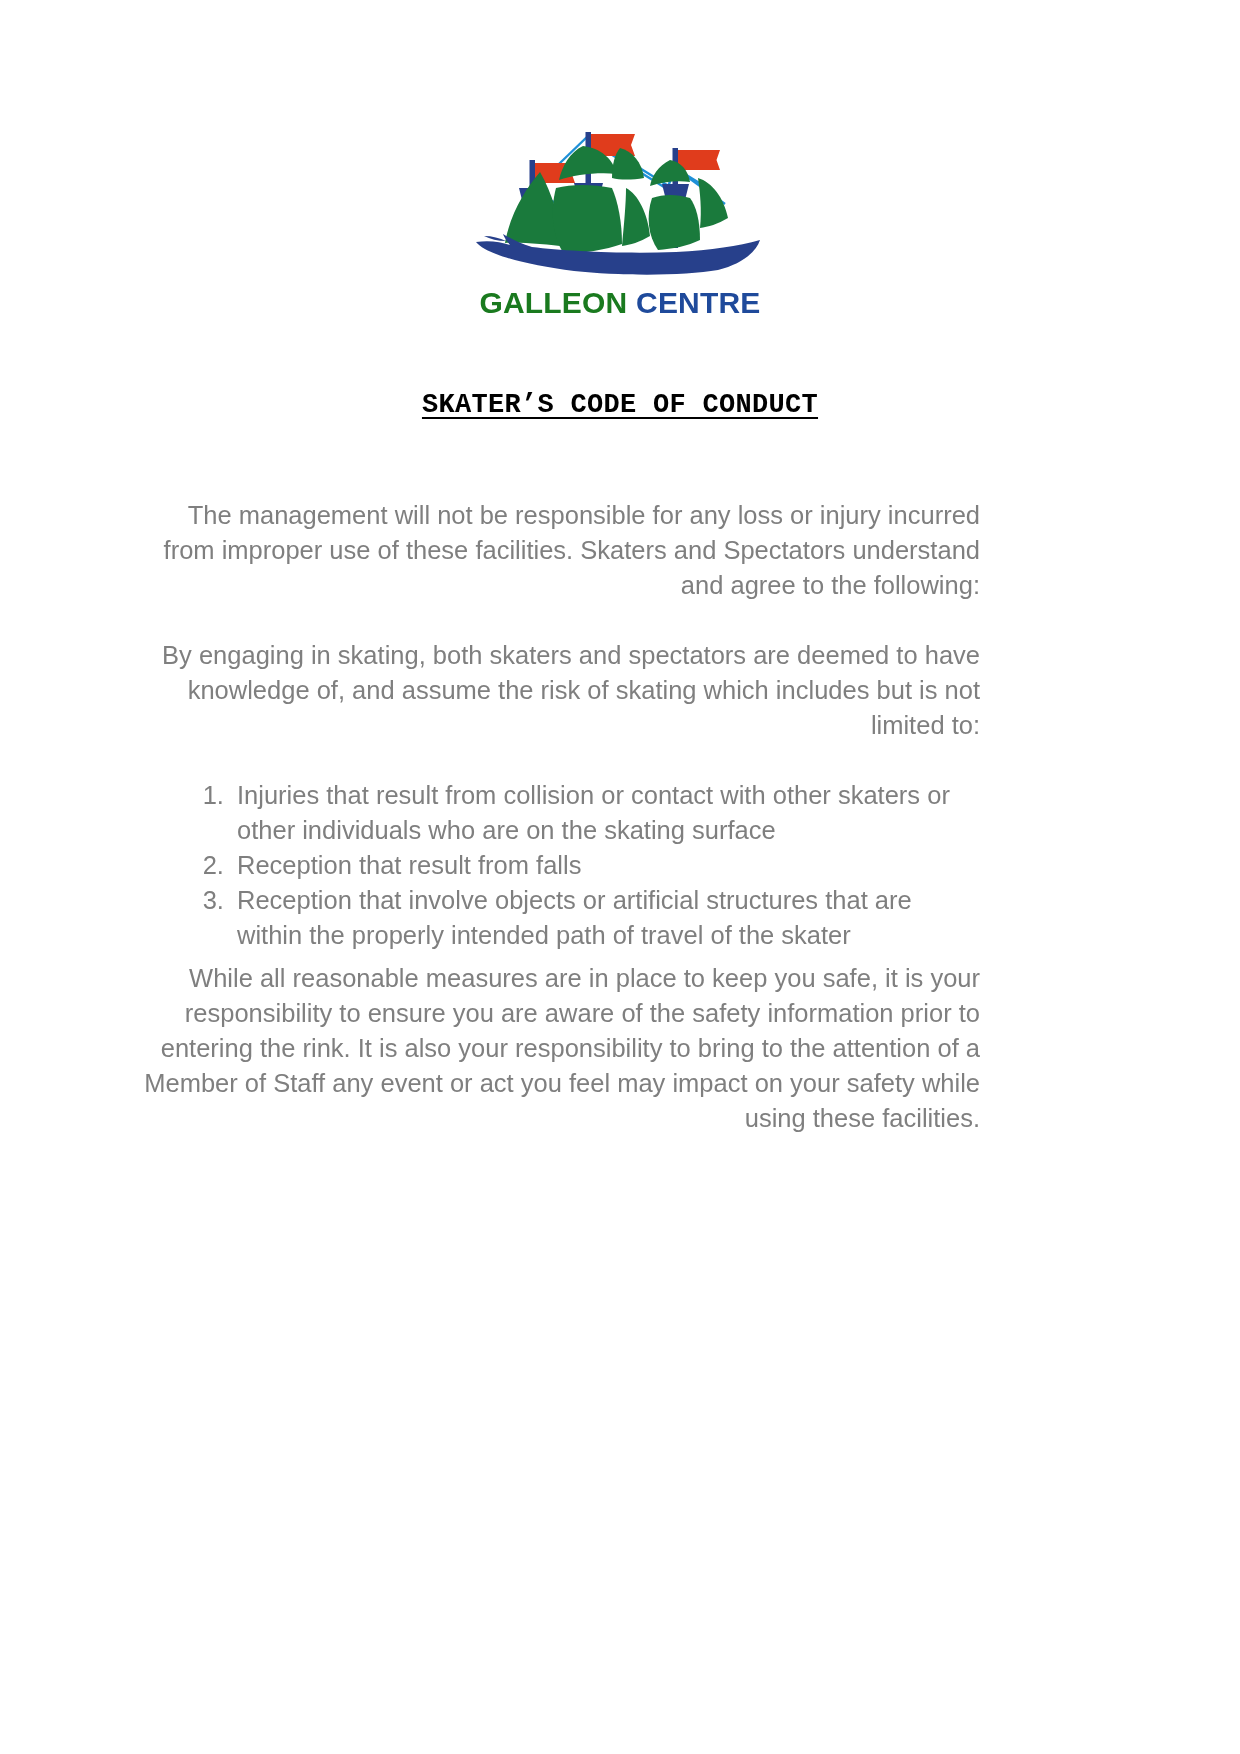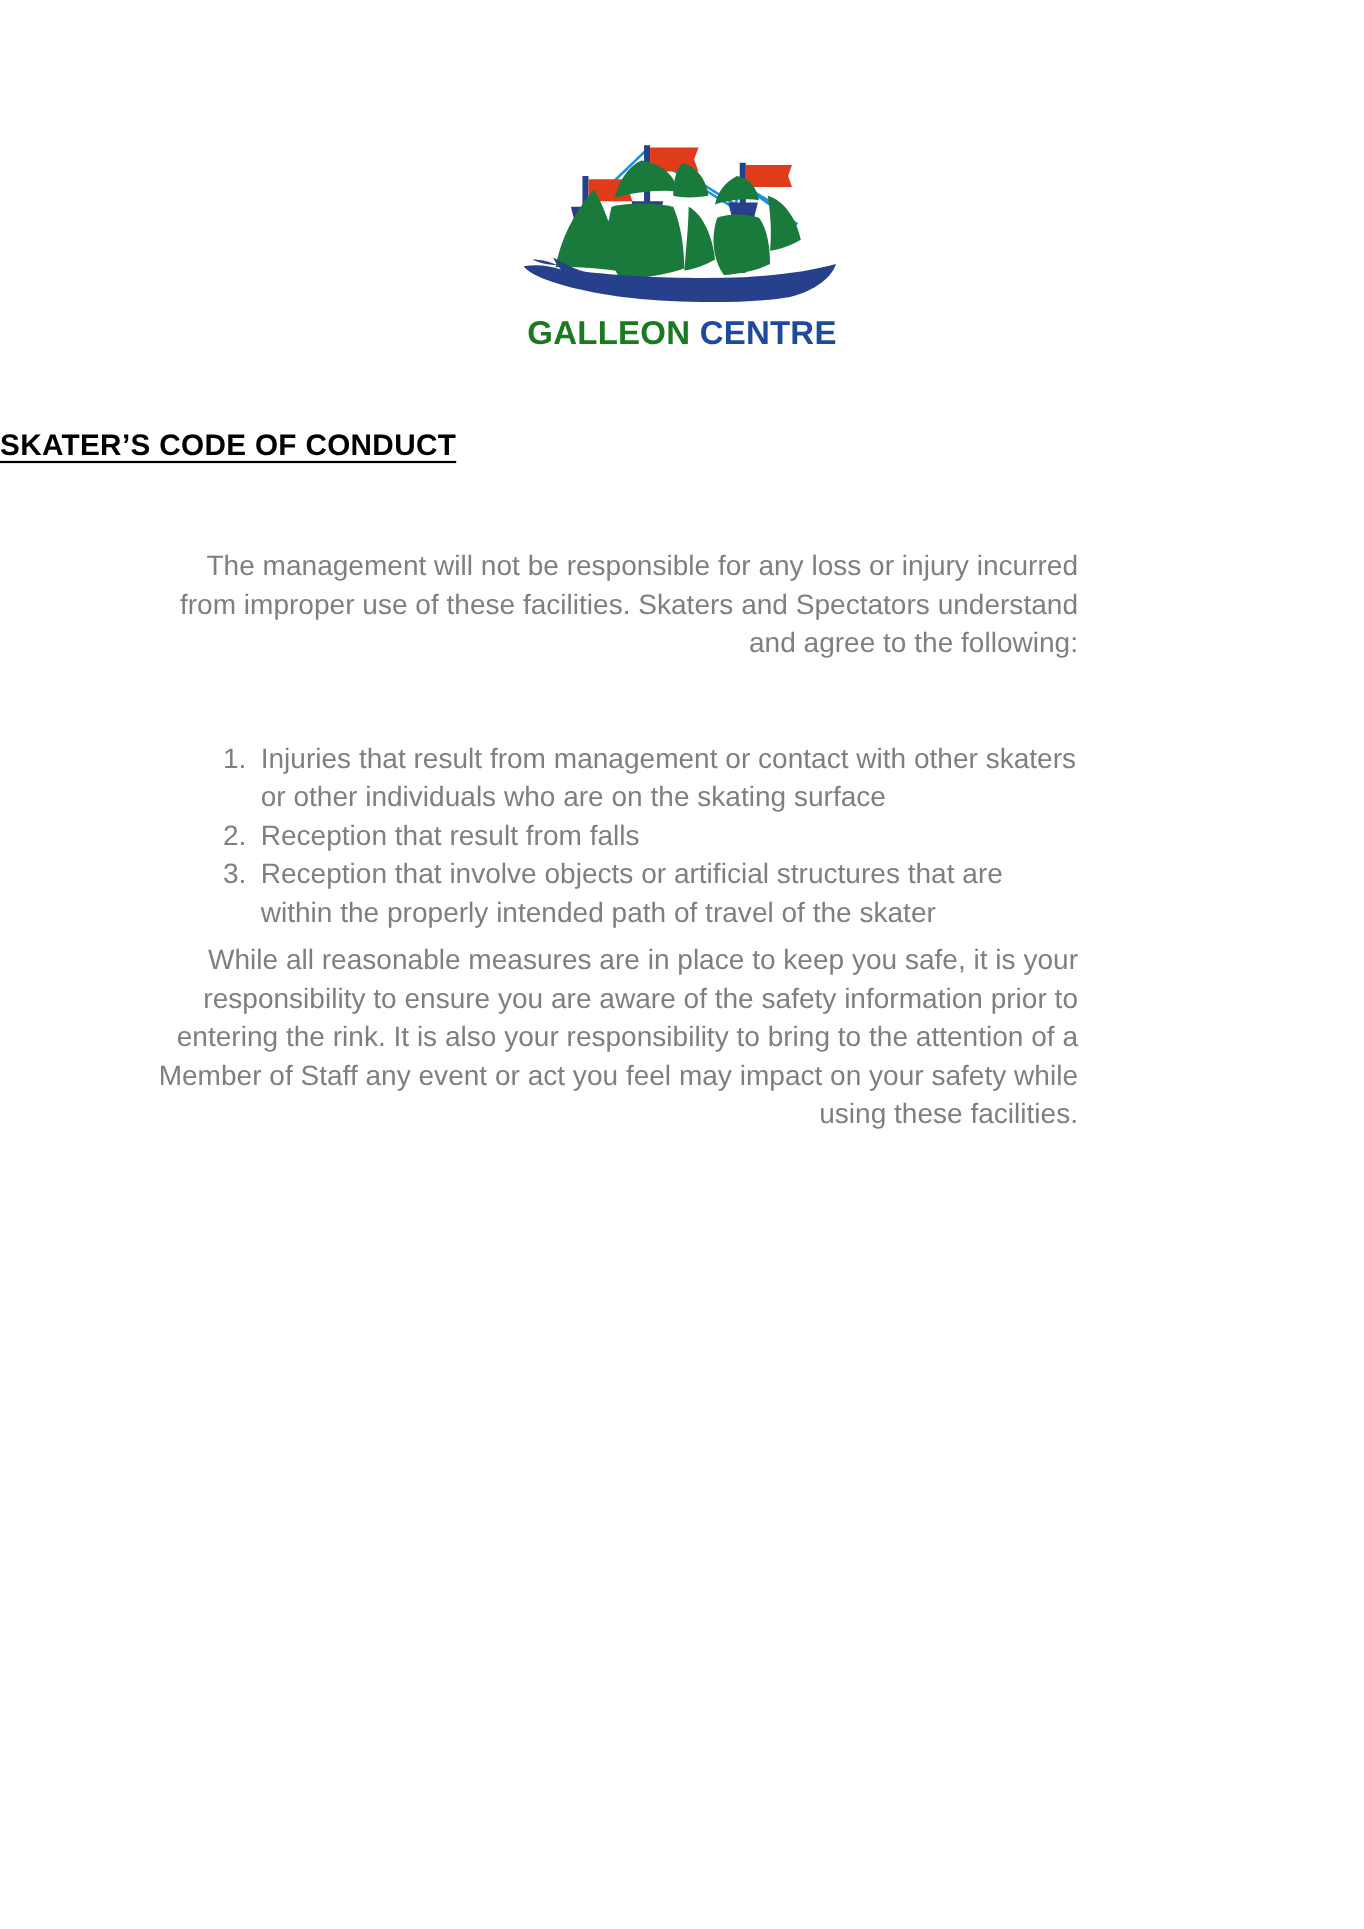"SKATER’S CODE OF CONDUCT" .doc-title { font-family: none -> Liberation Mono, monospace; text-align: left -> center }
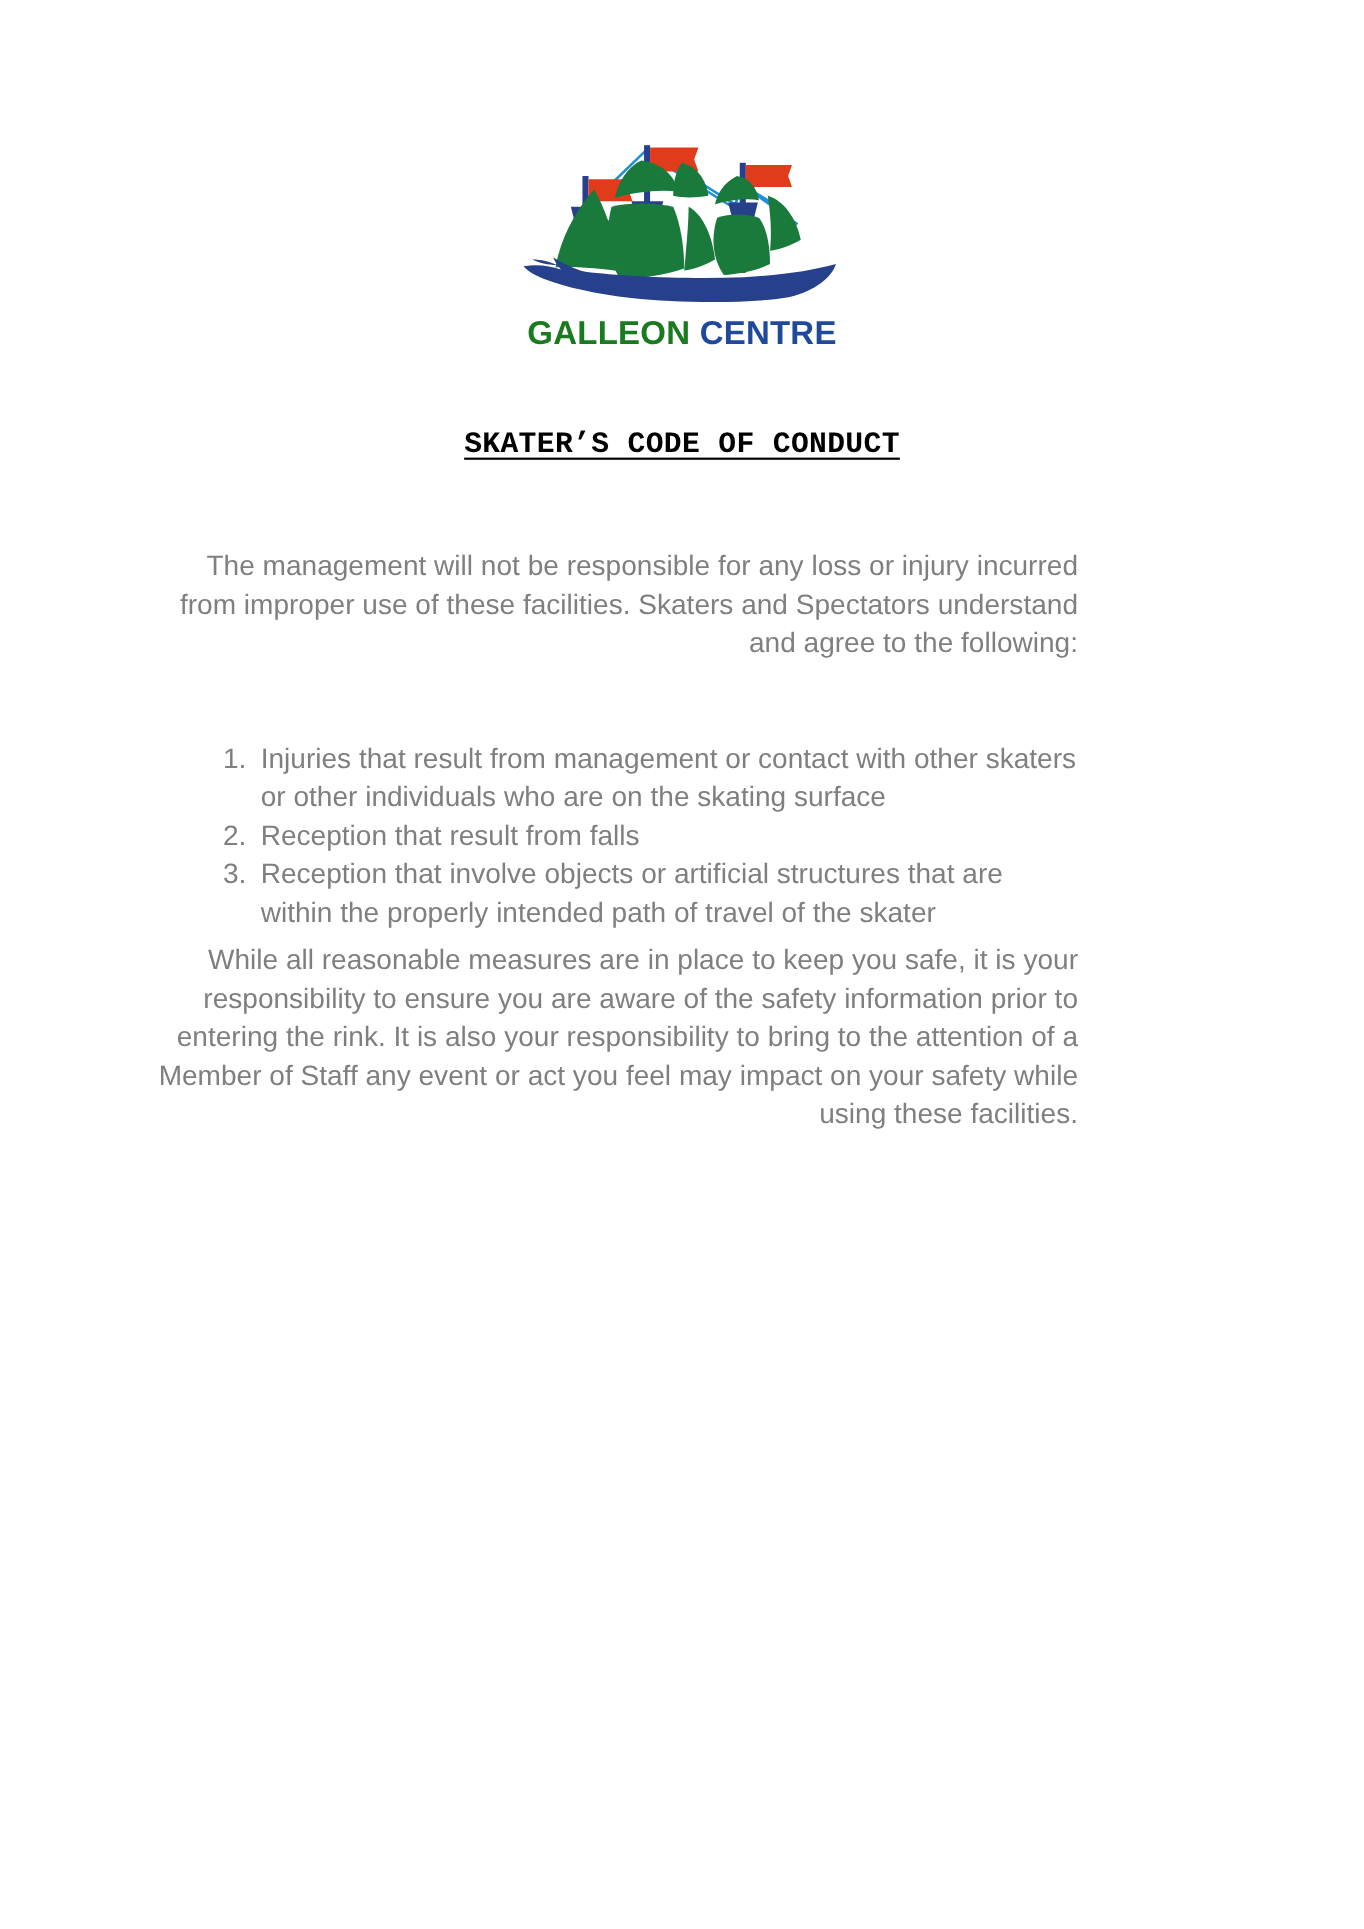"By engaging in skating, both" p.tight { html: none -> <p>By engaging in skating, both skaters and spectators are deemed to have knowledge of, and assume the risk of skating which includes but is not limited to:</p> }
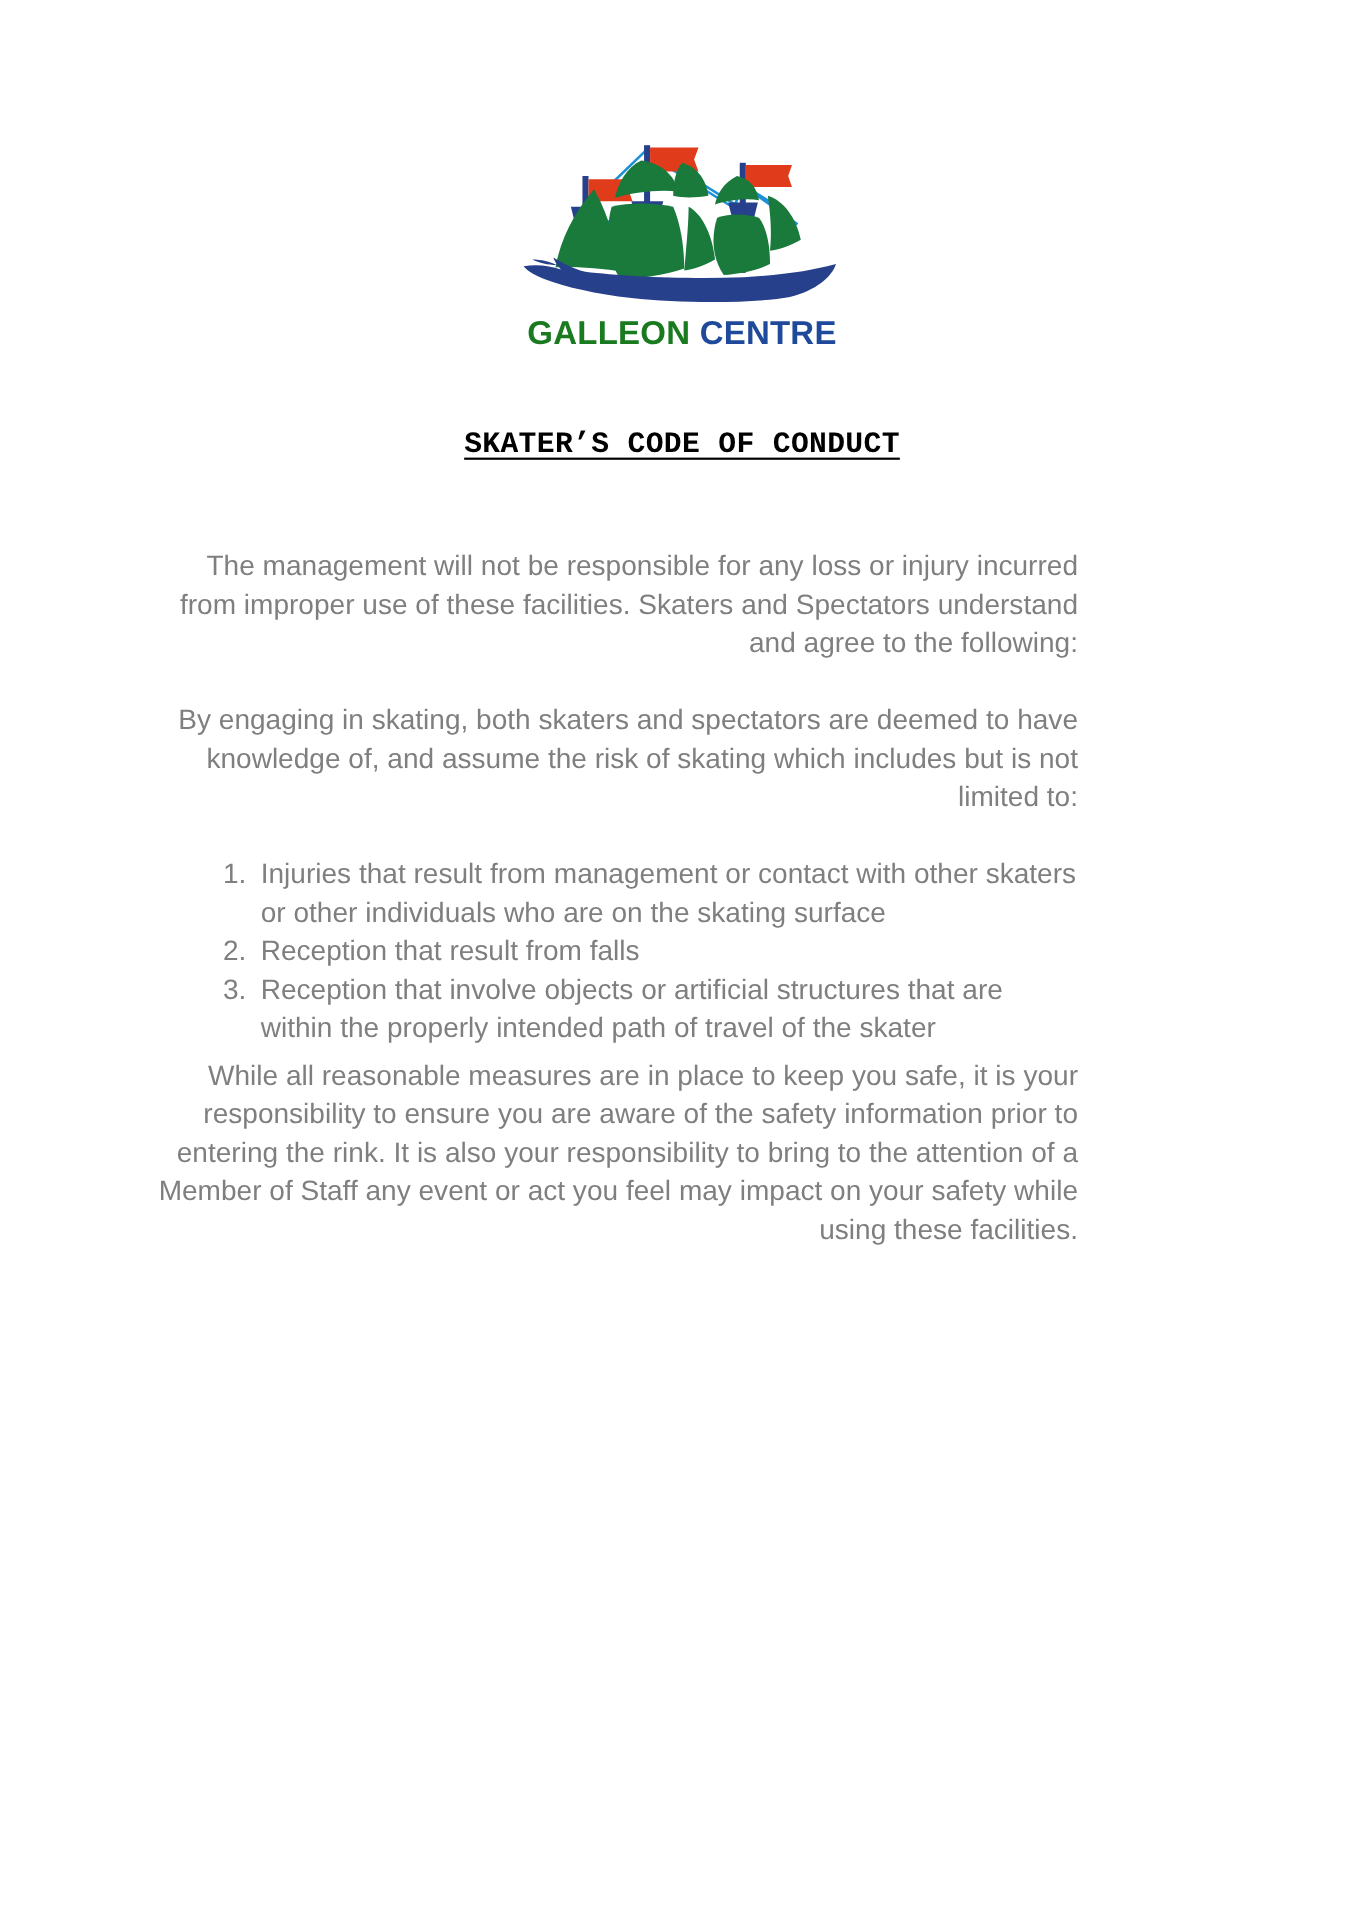"Injuries that result from management" li { text: management -> collision }
